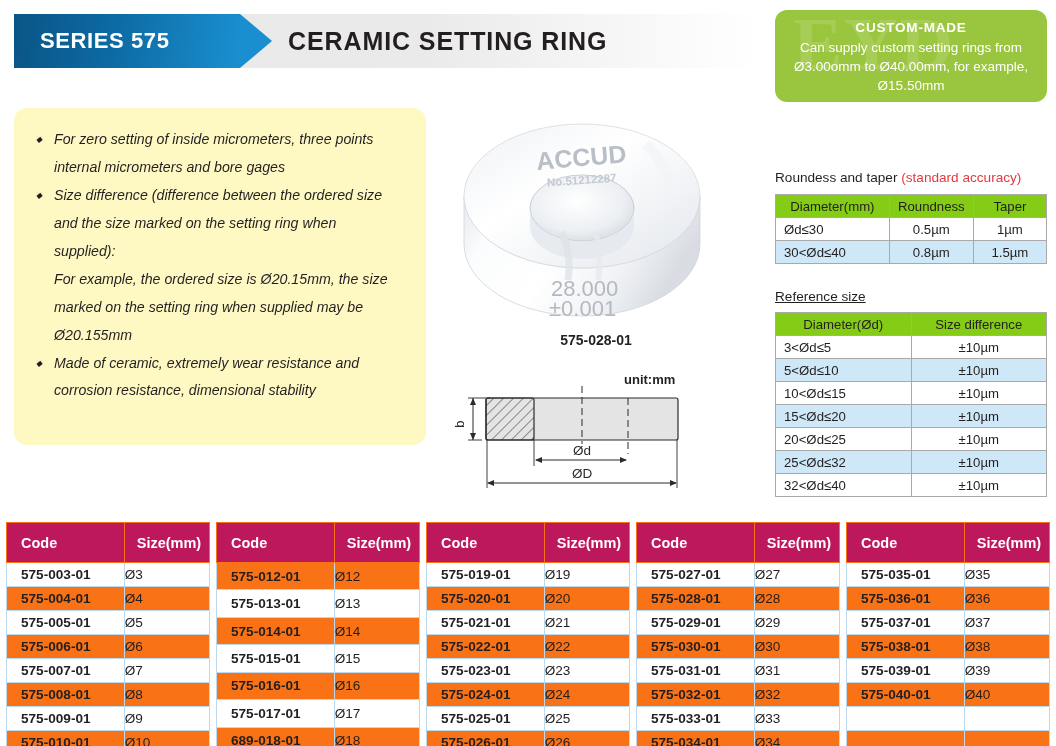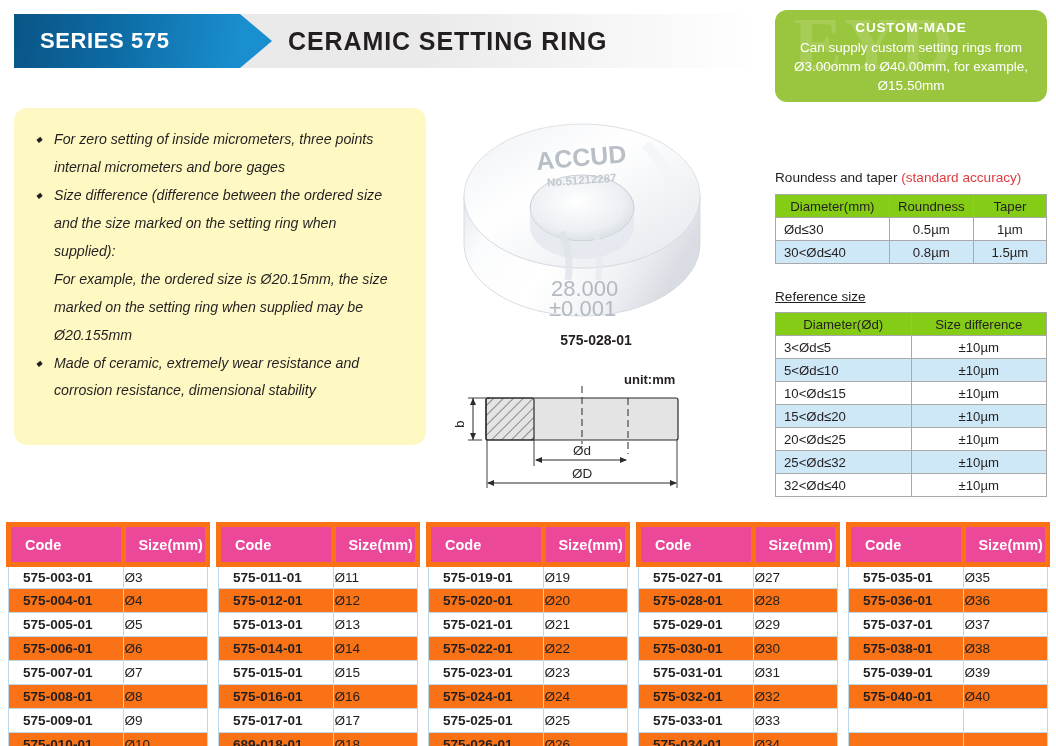"Code" .code-table th { background: #ec4899 -> #be185d; border: 5px solid #f97316 -> 1px solid #f97316 }
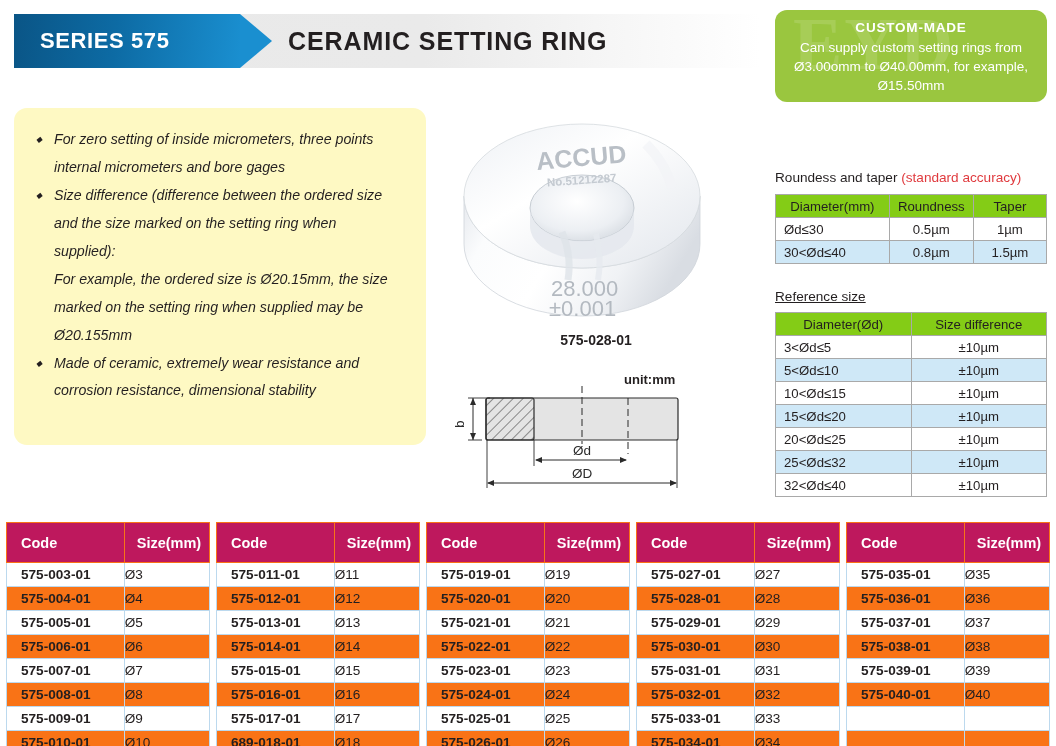"575-011-01" tr.plain { html: <tr> <td>575-011-01</td> <td>Ø11</td> </tr> -> none }
